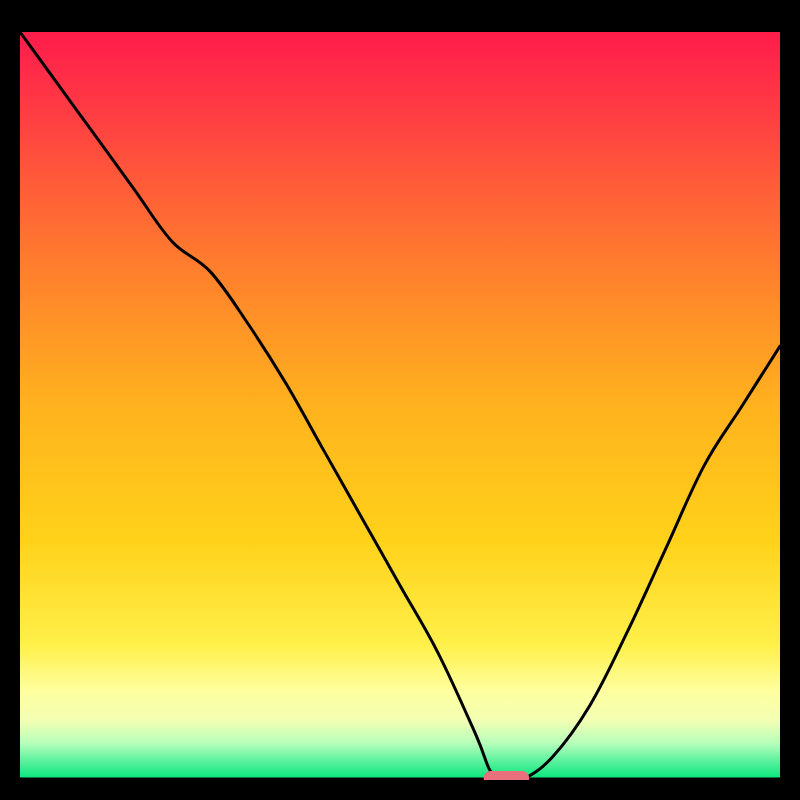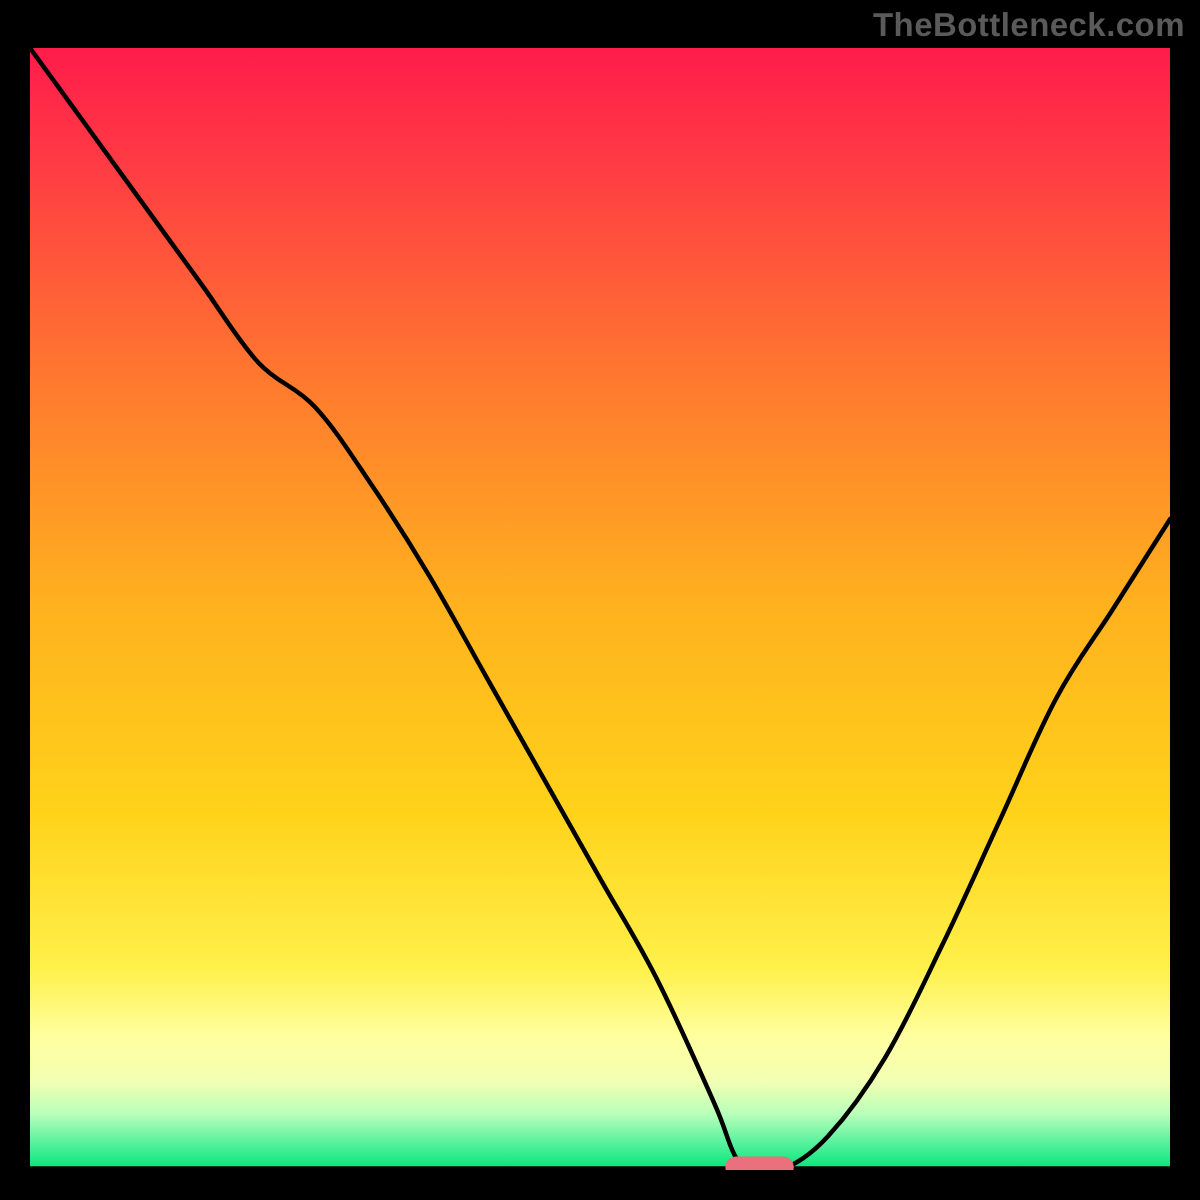"TheBottleneck.com" div.watermark { html: <div>TheBottleneck.com</div> -> none }
